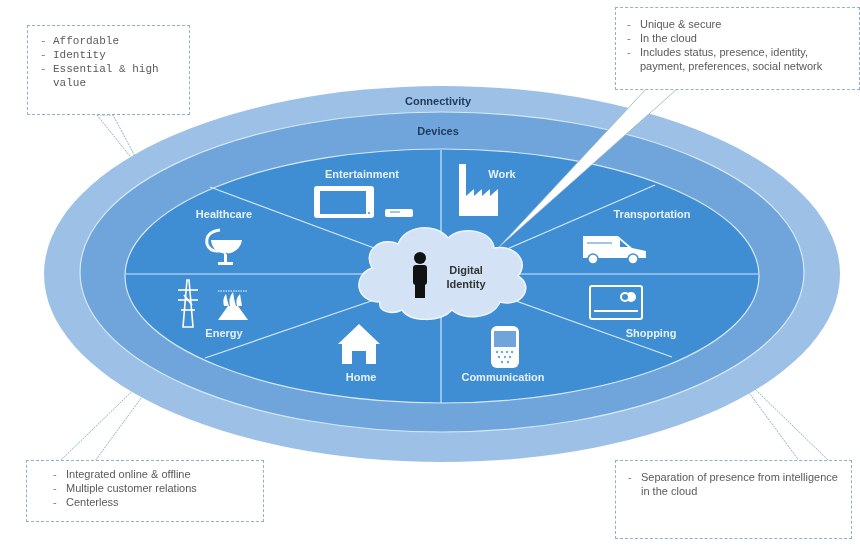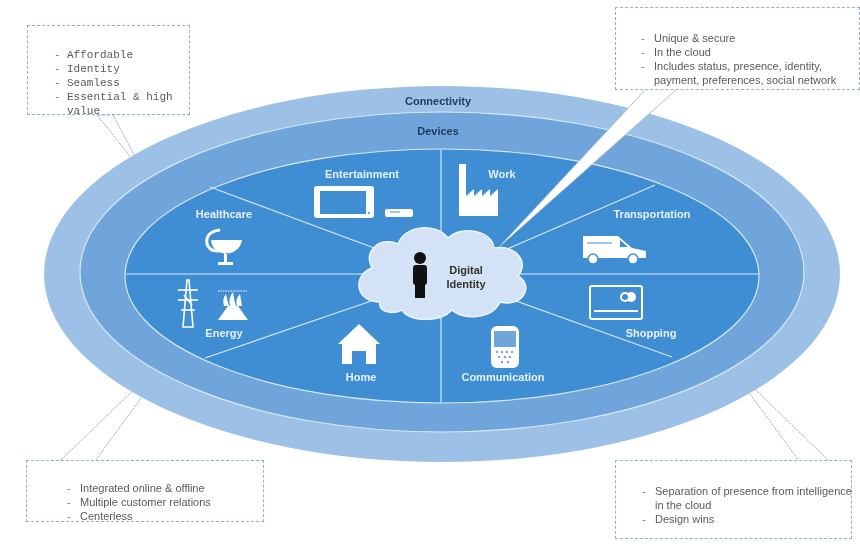"Unique & secure" .callout ul { margin: 14px -> 0 }
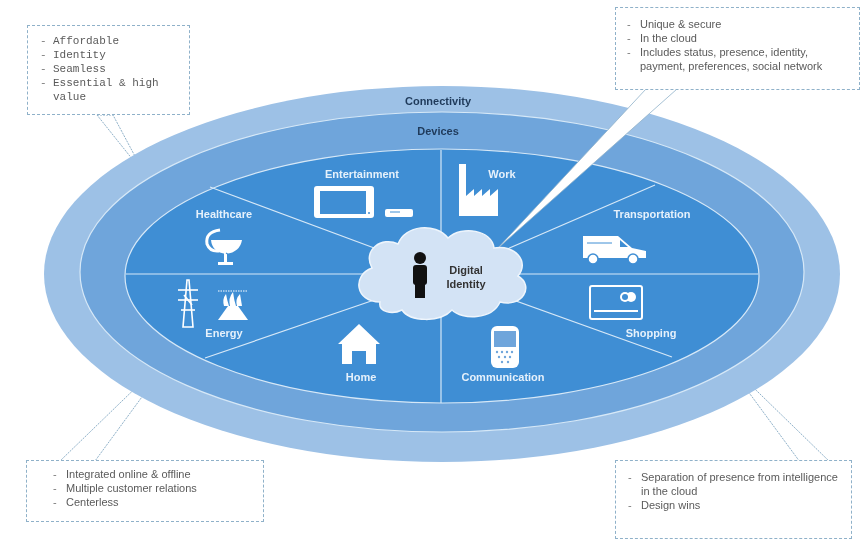"Seamless" li { html: <li>Seamless</li> -> none }
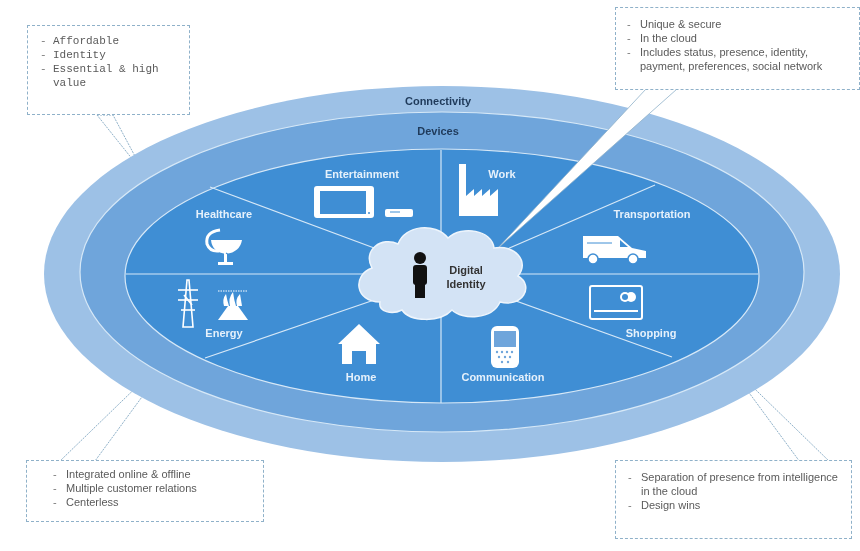"Design wins" li { html: <li>Design wins</li> -> none }
